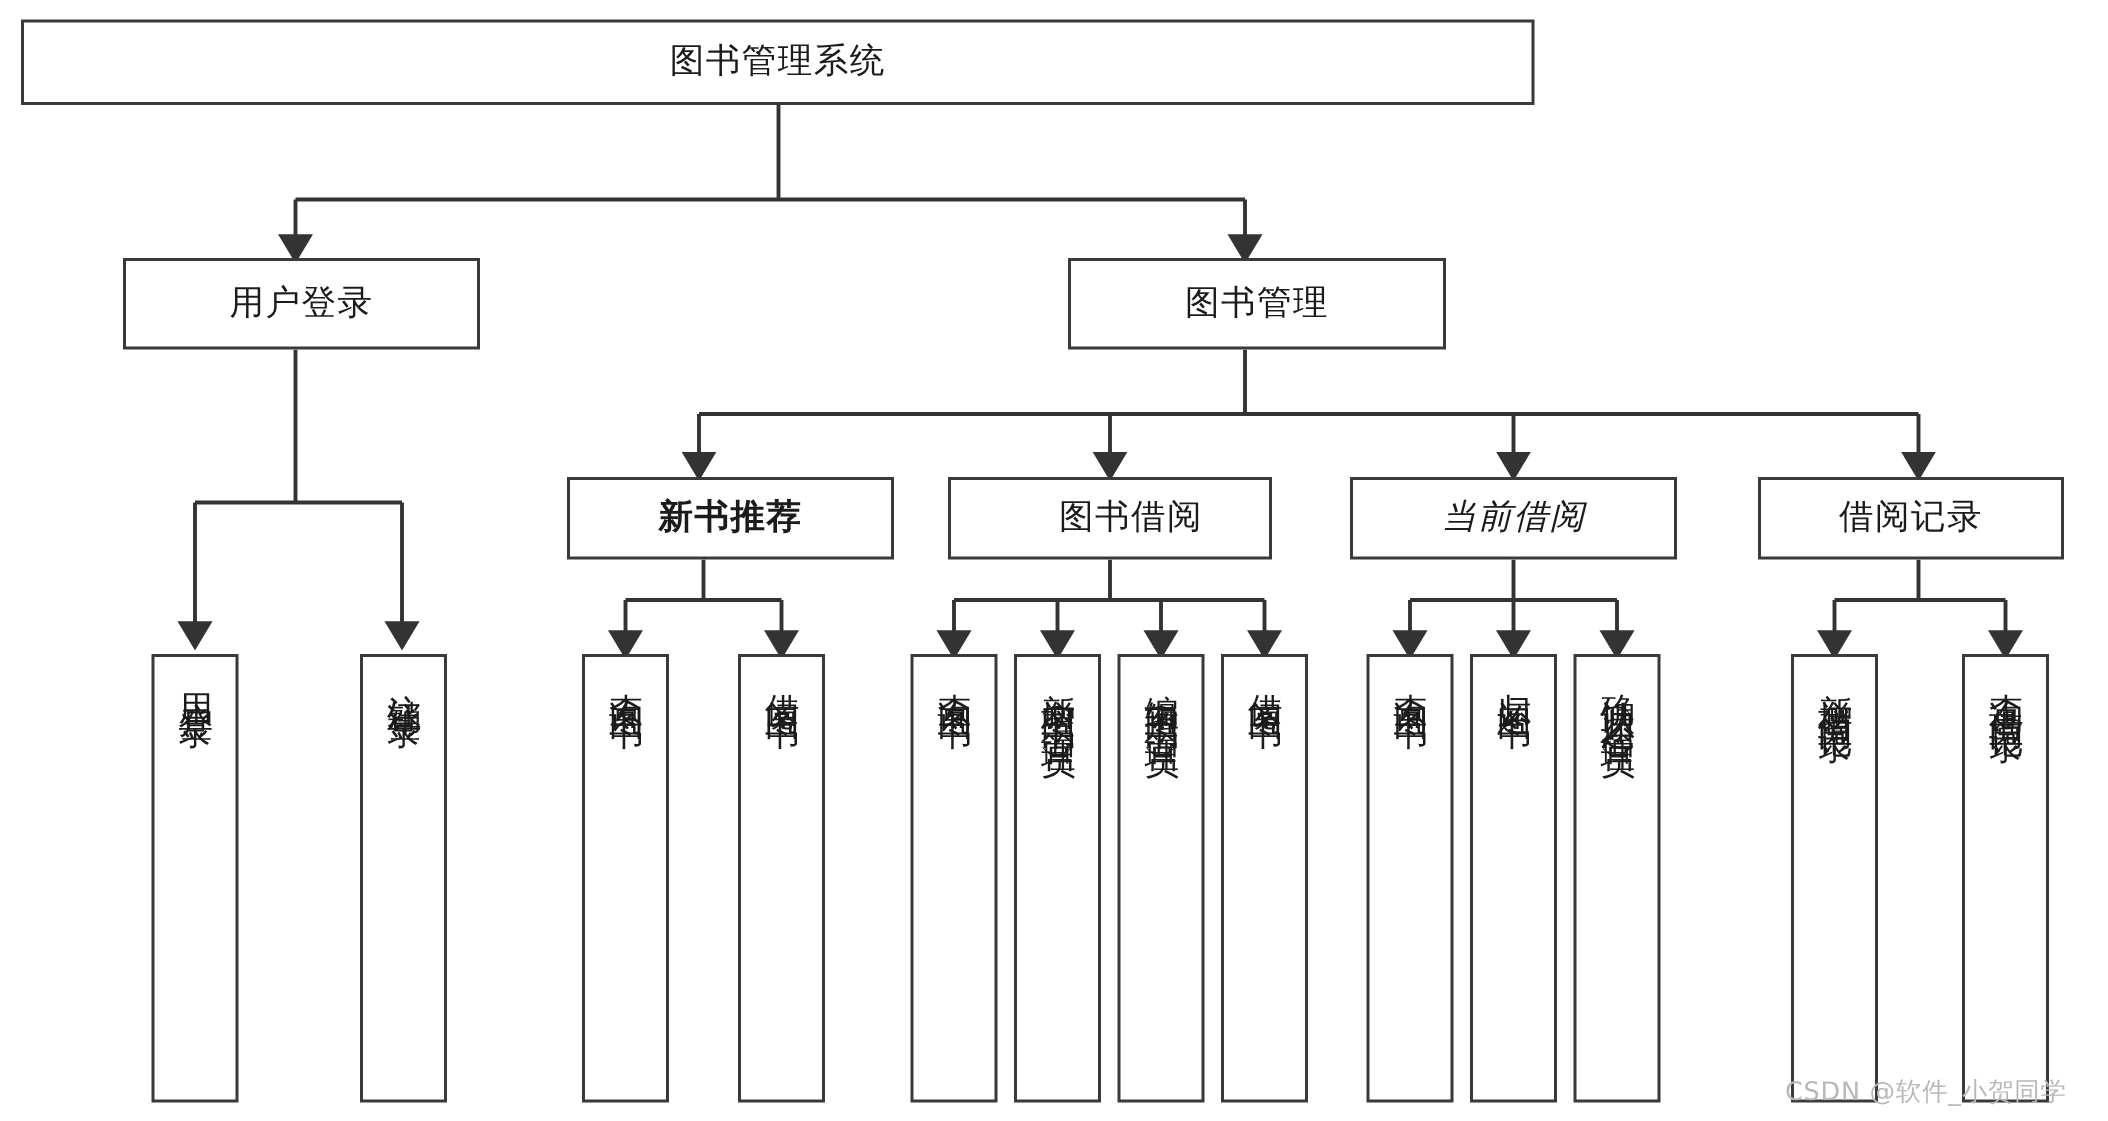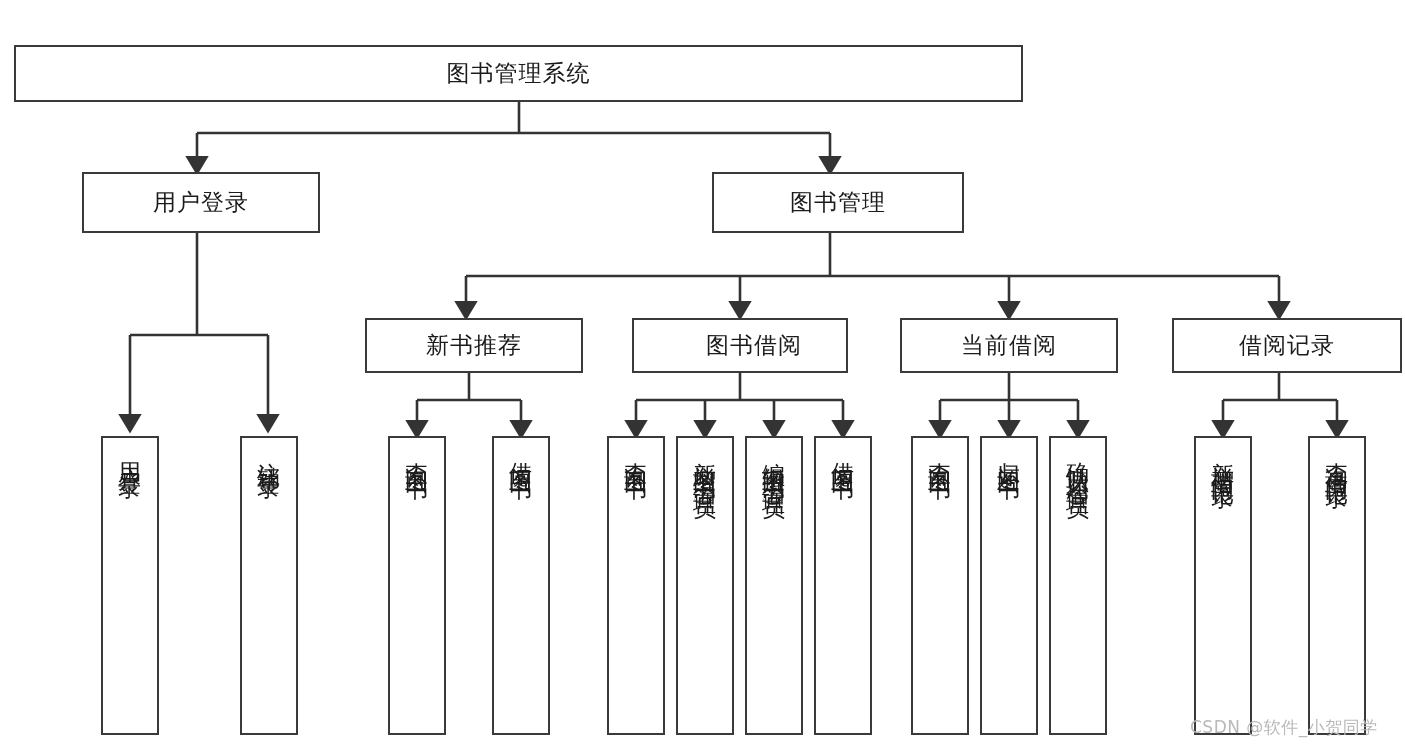"图书管理系统" div.node { margin-top: 32px -> none }
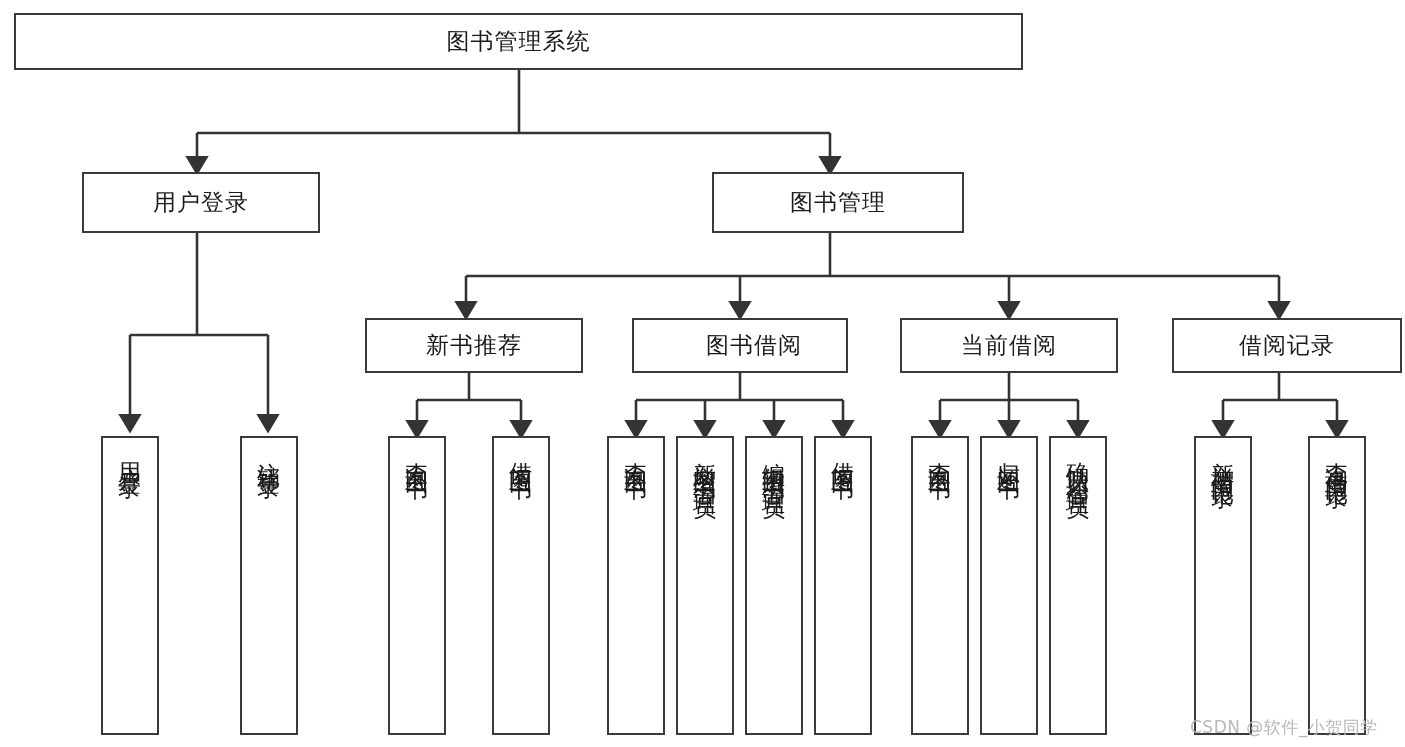"新书推荐" div.node { font-weight: none -> bold; left: 365px -> 378px }
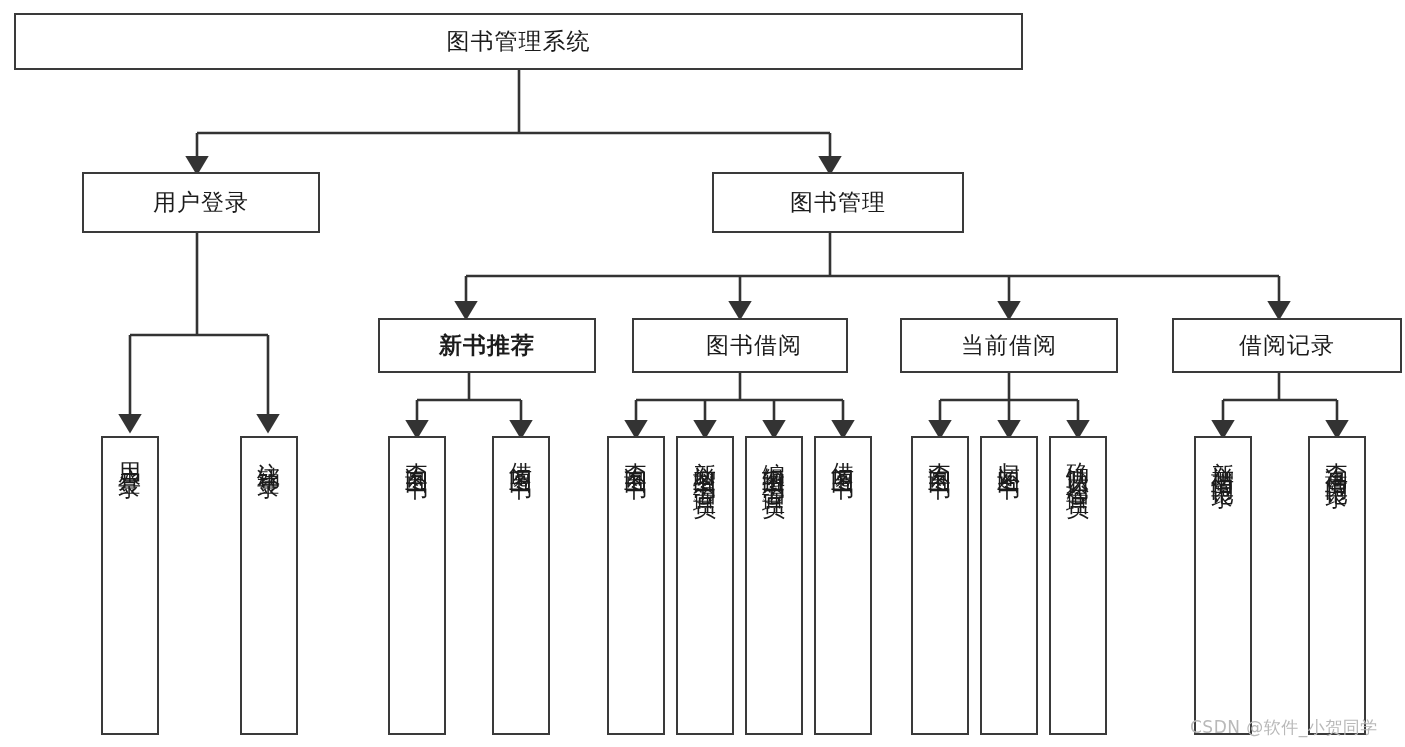"当前借阅" div.node { font-style: none -> italic }
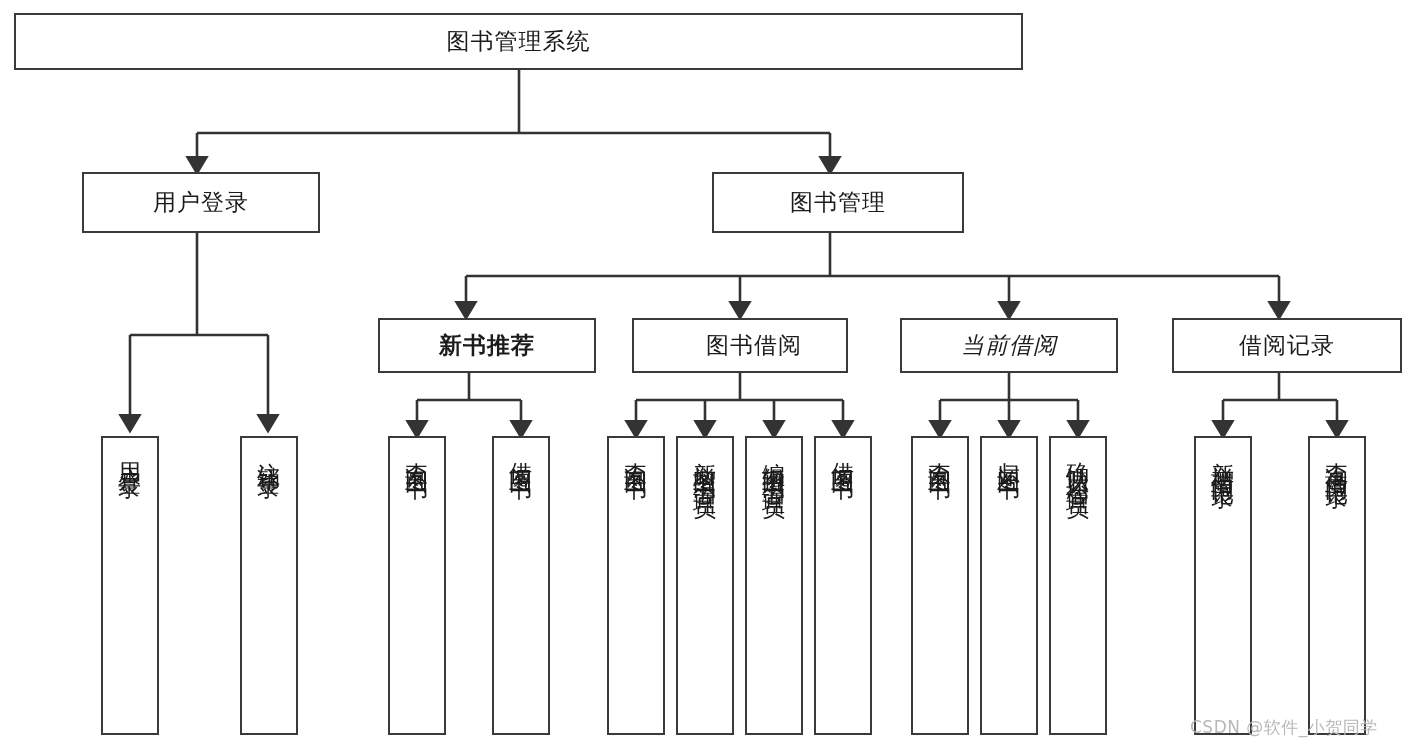"借阅记录" div.node { width: 230px -> 204px }
